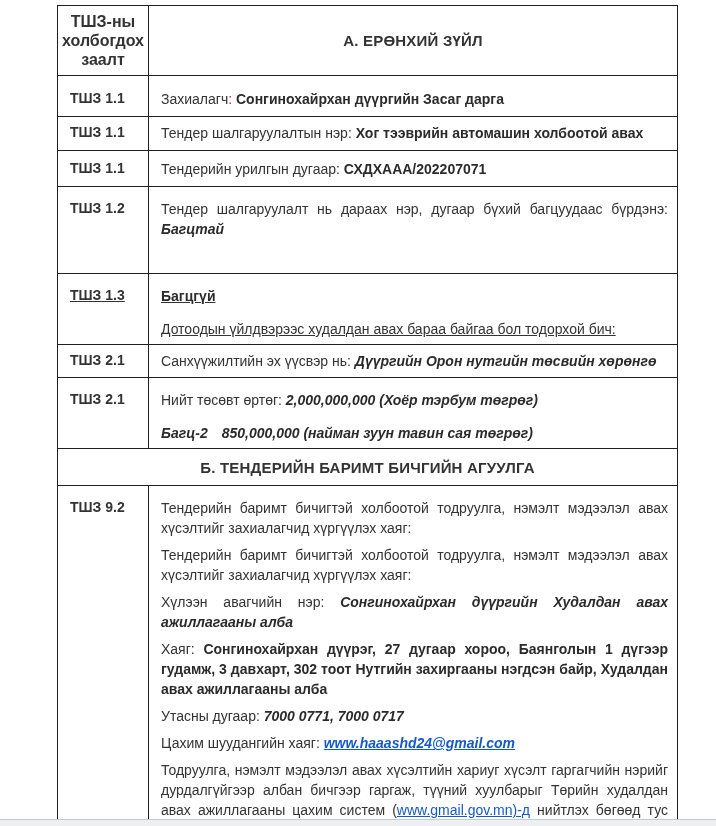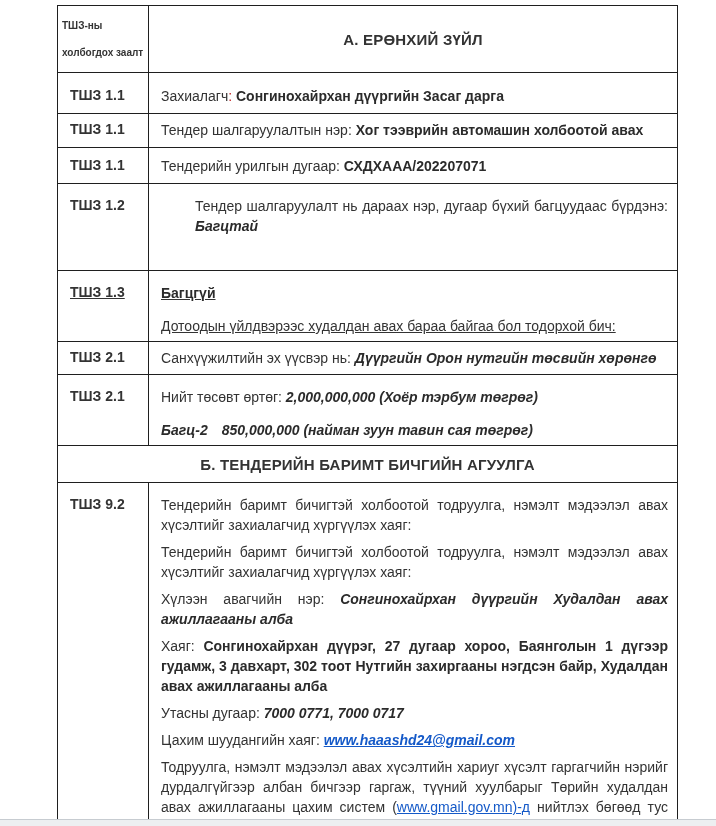"ТШЗ-ны холбогдох заалт" .head1 { font-size: 10px -> 16px; line-height: 27px -> 19px; text-align: none -> center }
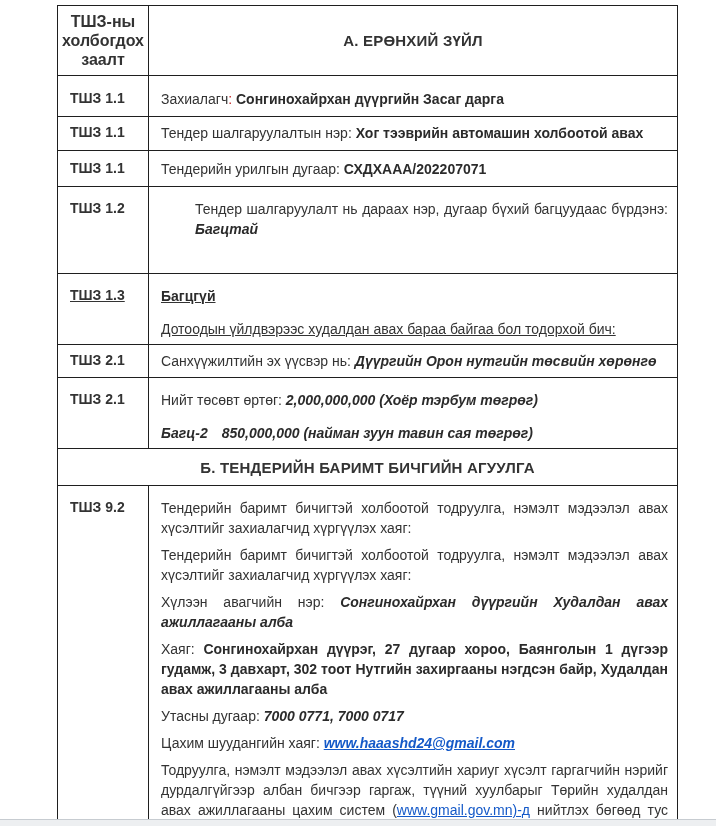"ТШЗ 1.2" .h87 { gap: 34px -> none }
